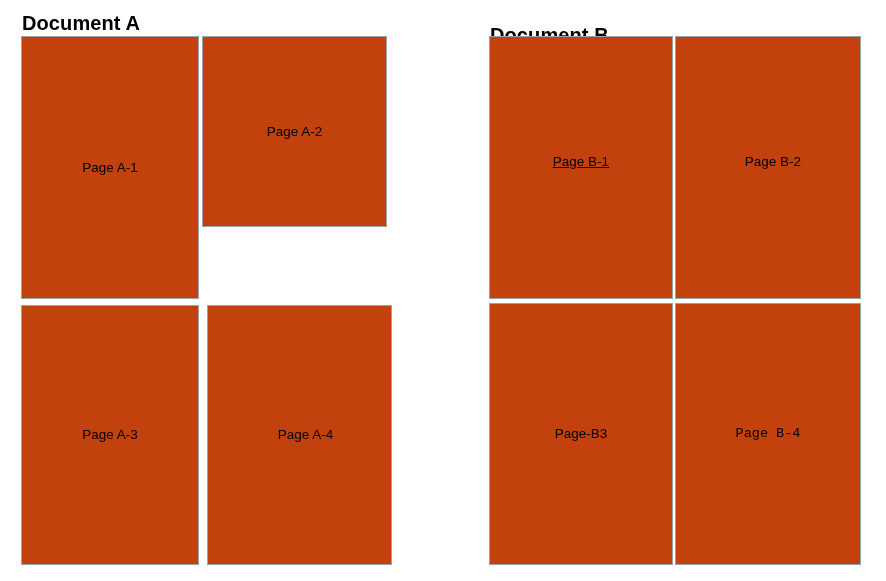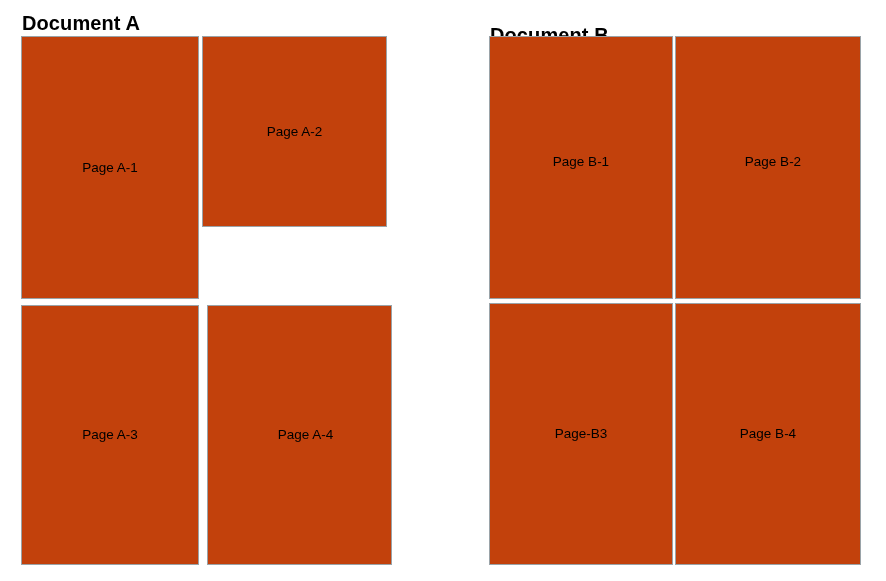"Page B-1" #page-b1 .page-label { text-decoration: none -> underline }
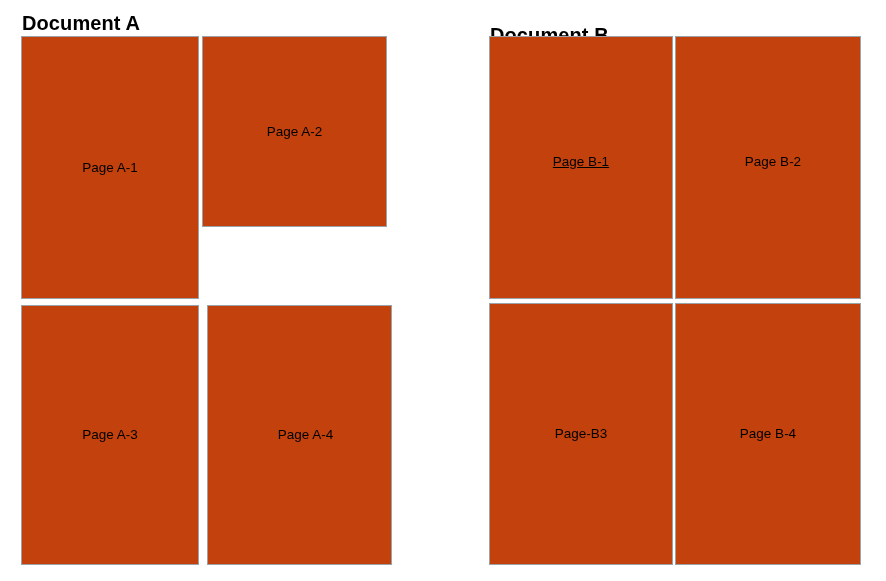"Page B-4" #page-b4 .page-label { font-family: none -> Liberation Mono, monospace }
